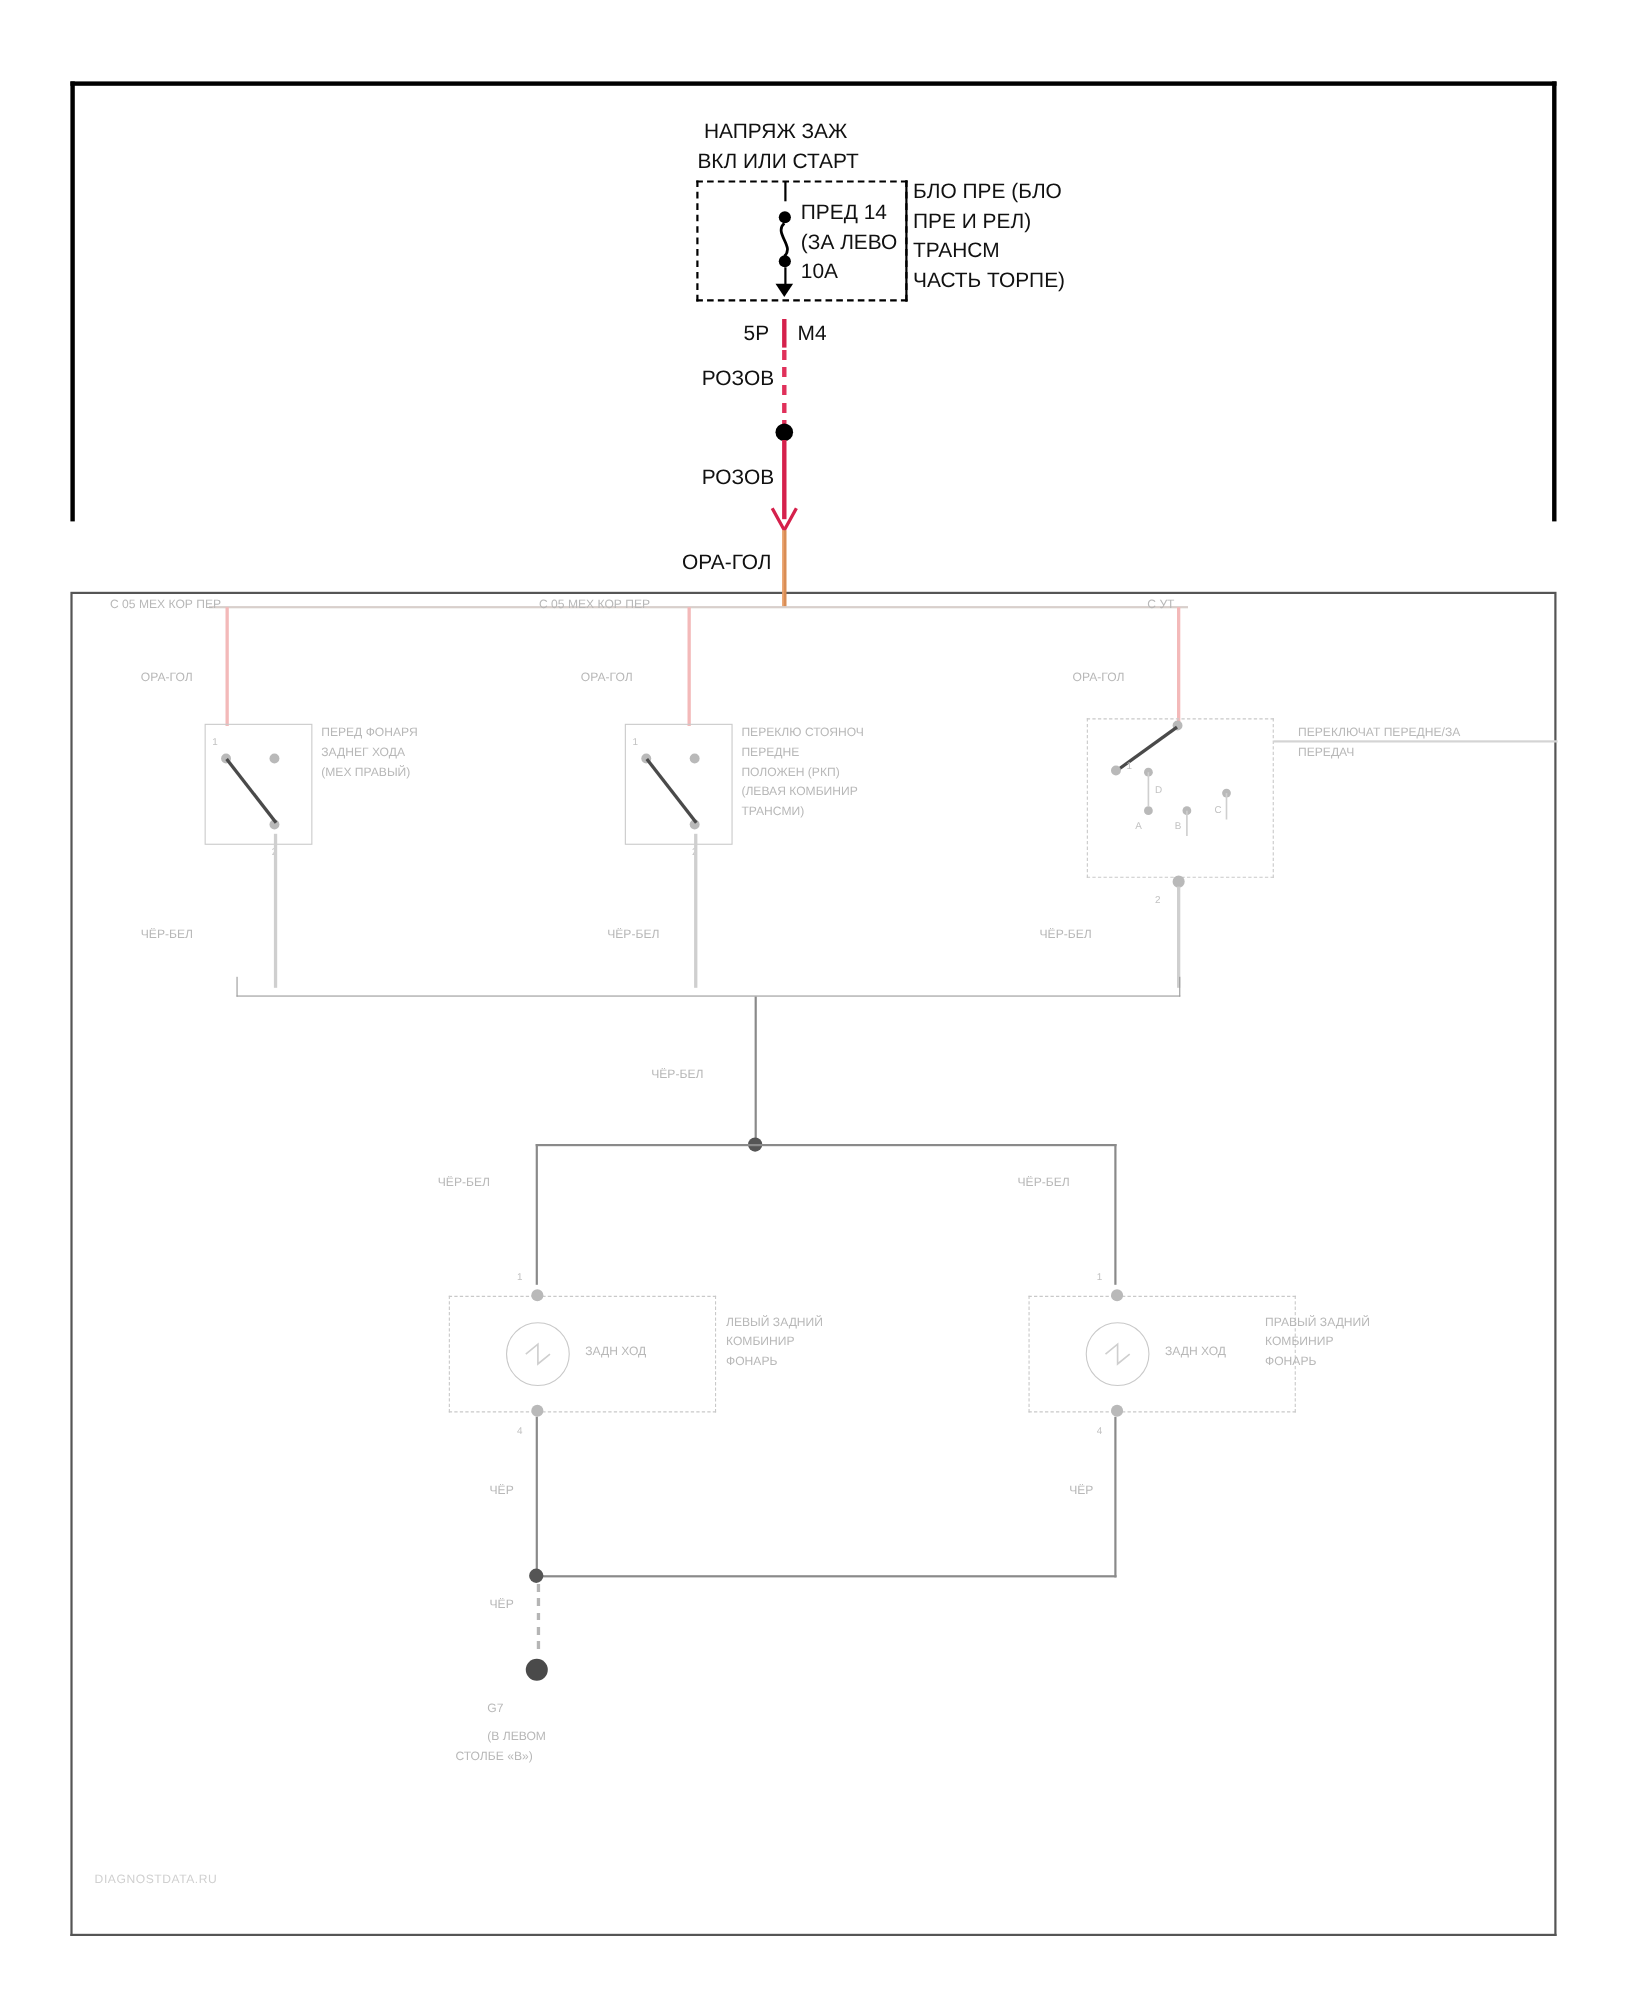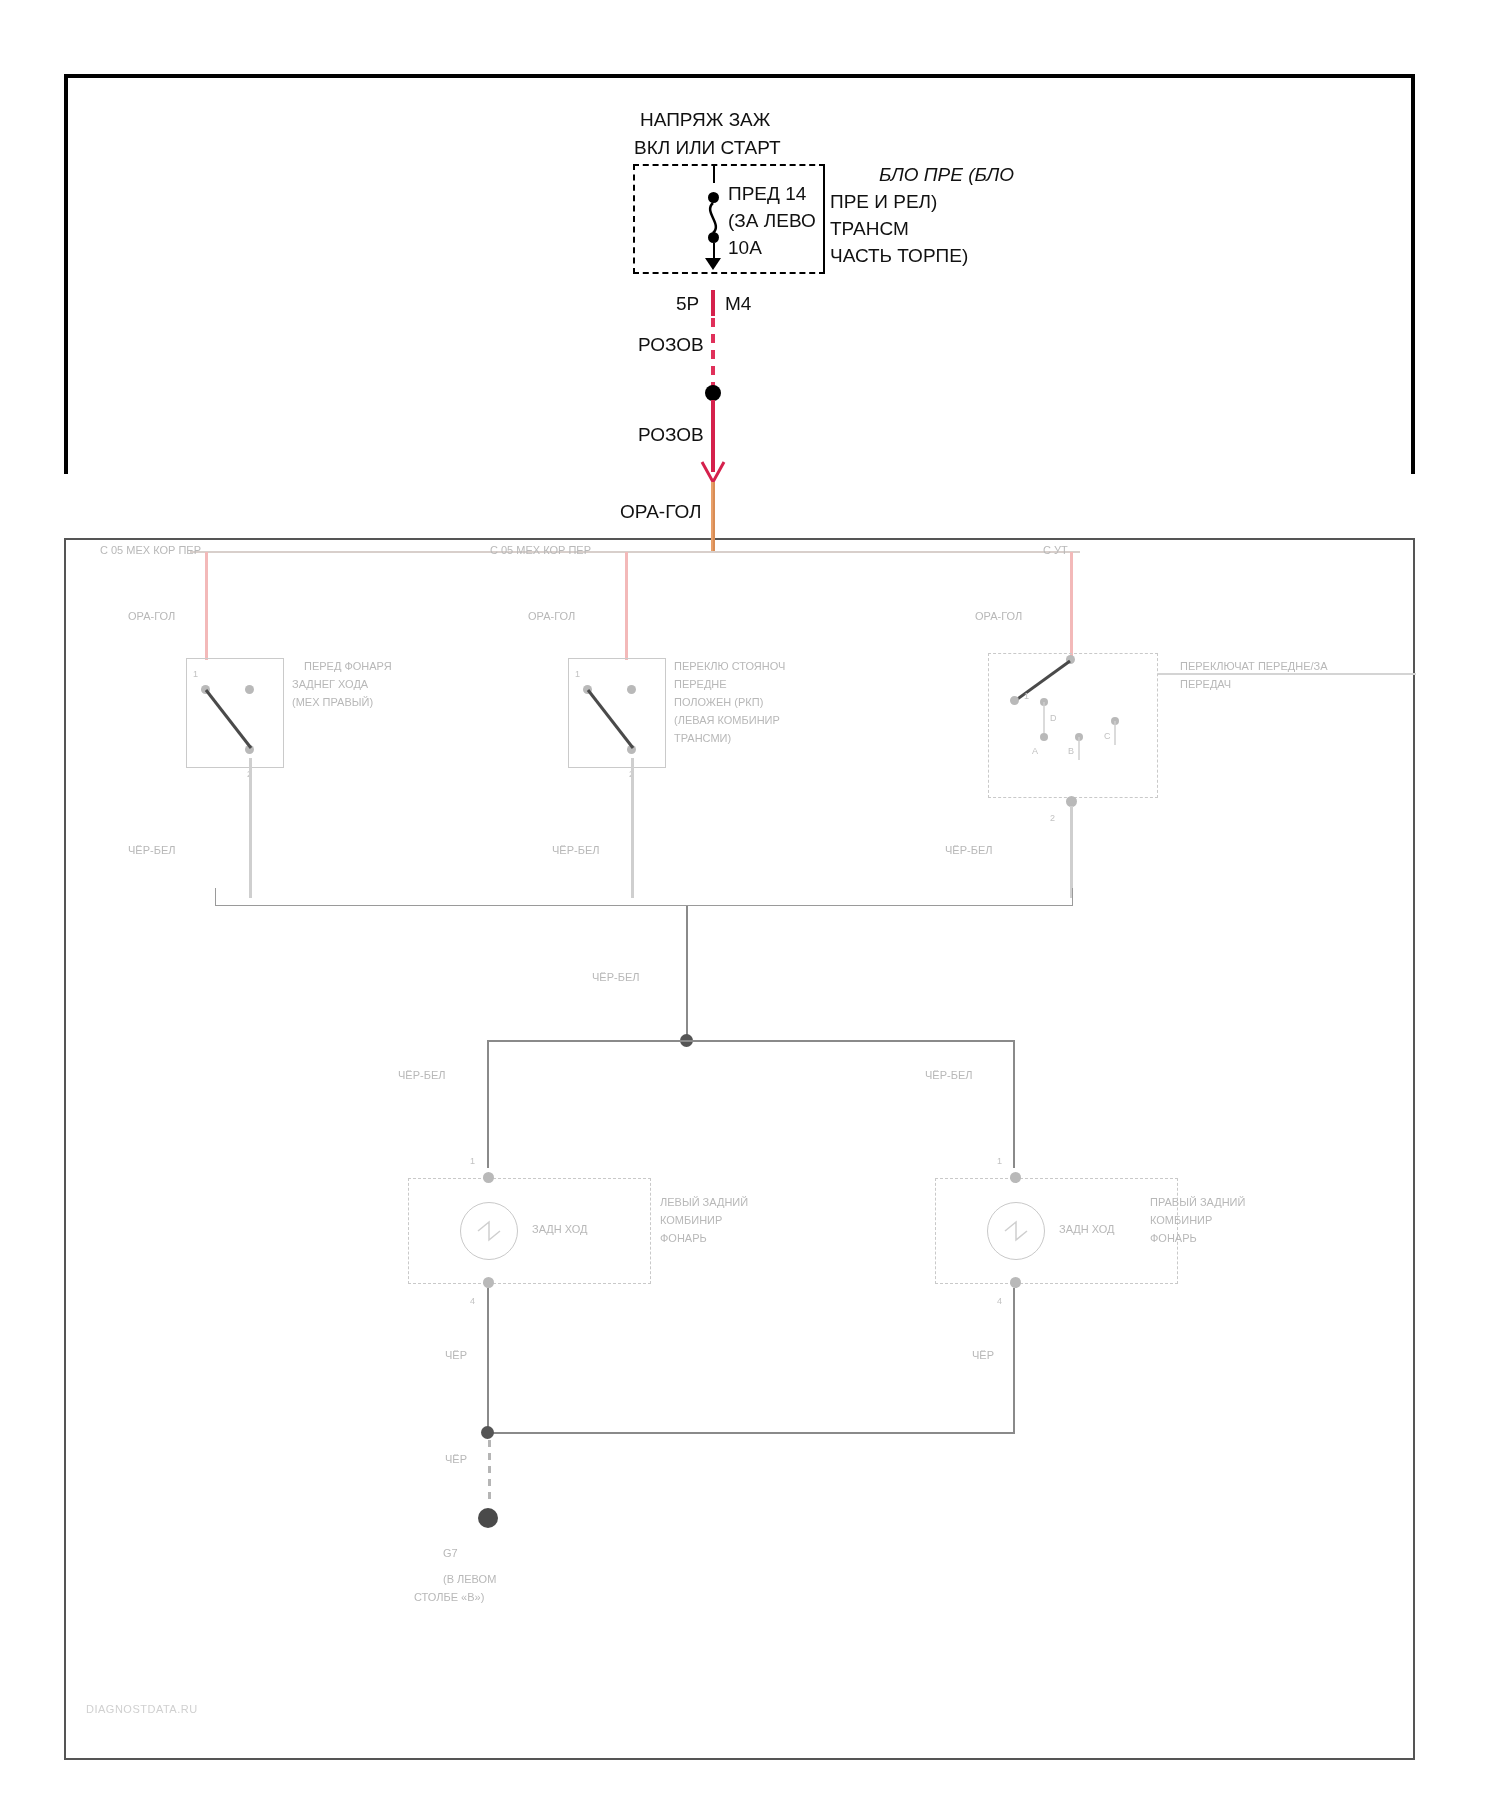"БЛО ПРЕ (БЛО" div.txt { font-style: italic -> none; left: 879px -> 830px }
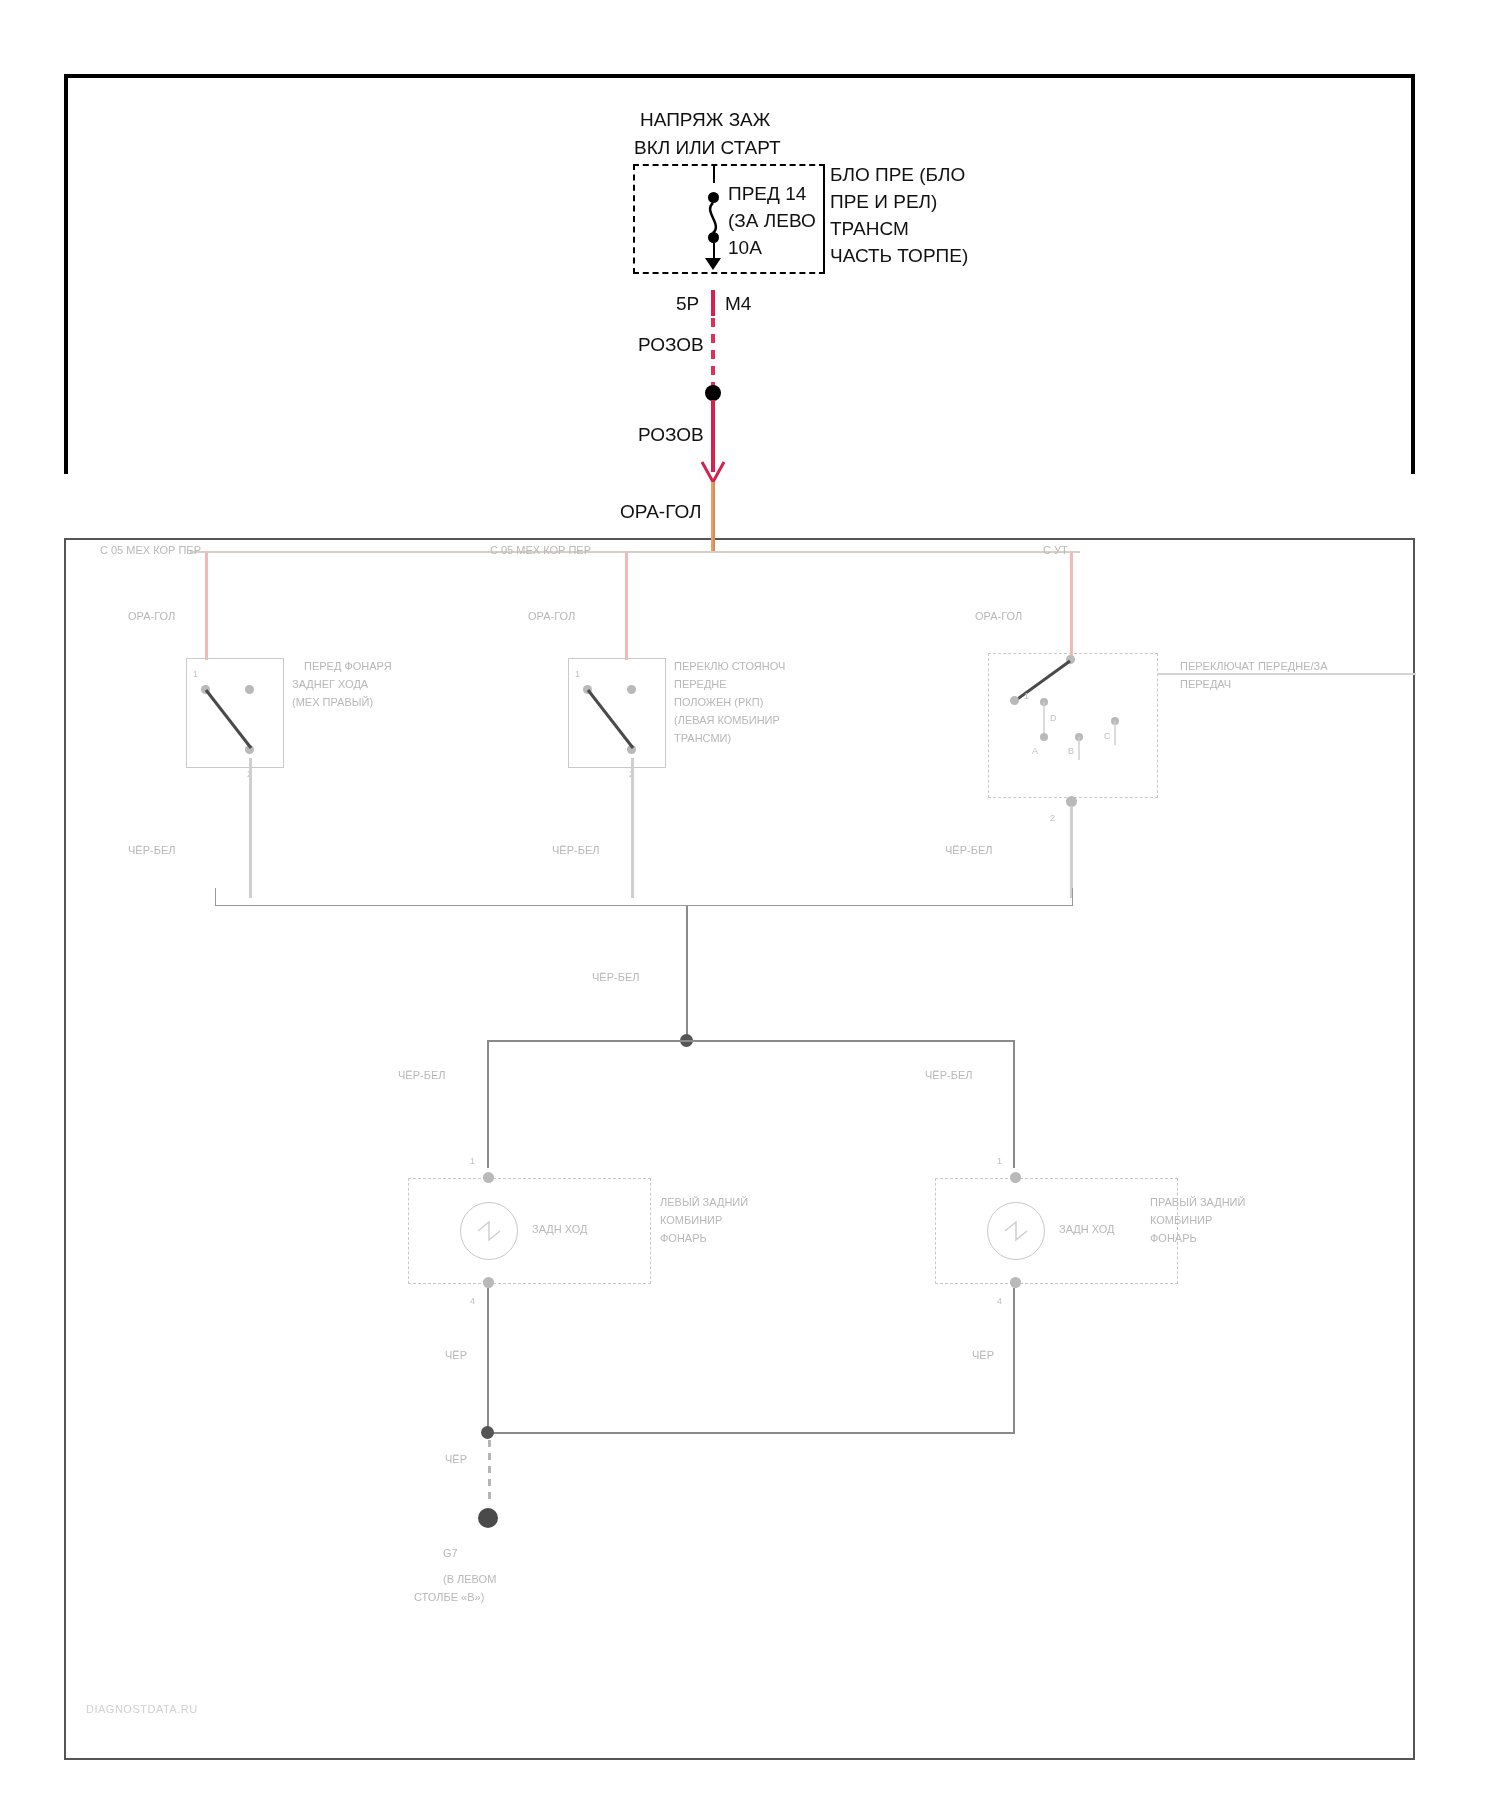"ПЕРЕД ФОНАРЯ" div.txt { left: 304px -> 292px }
